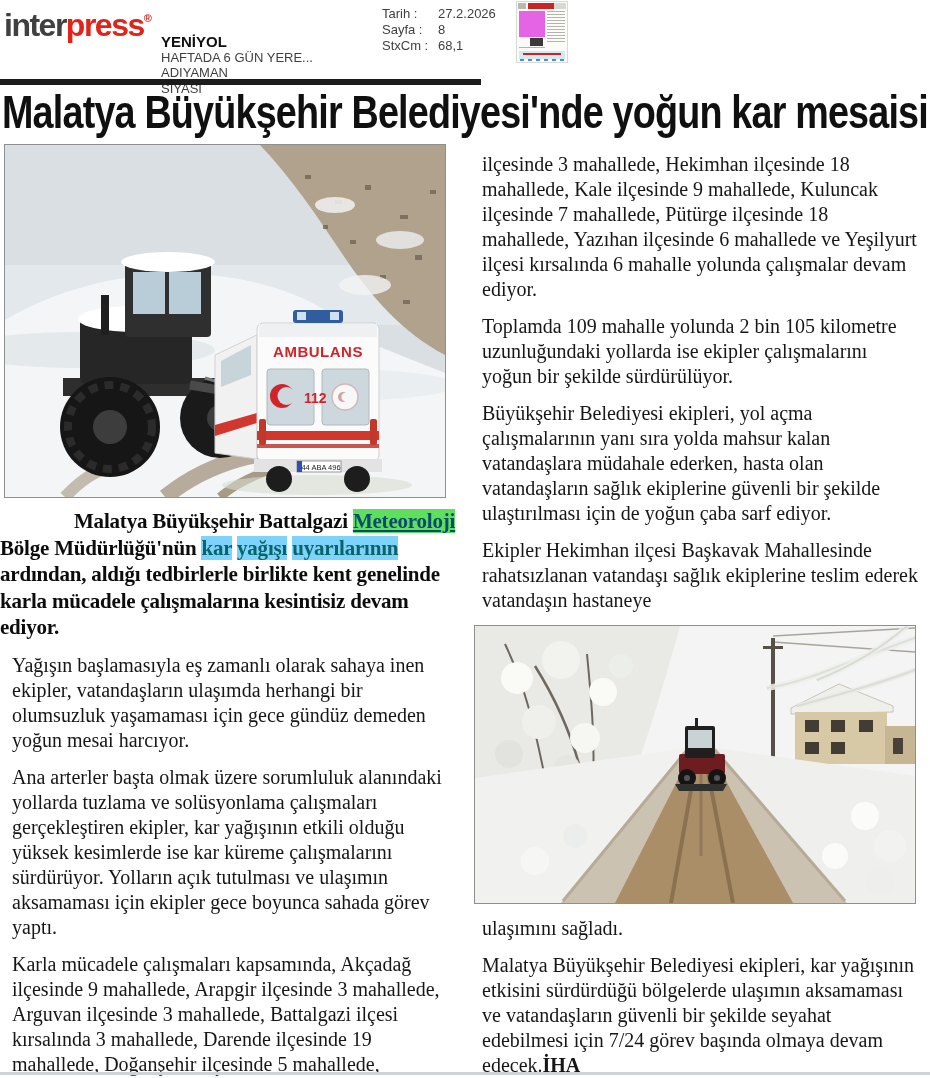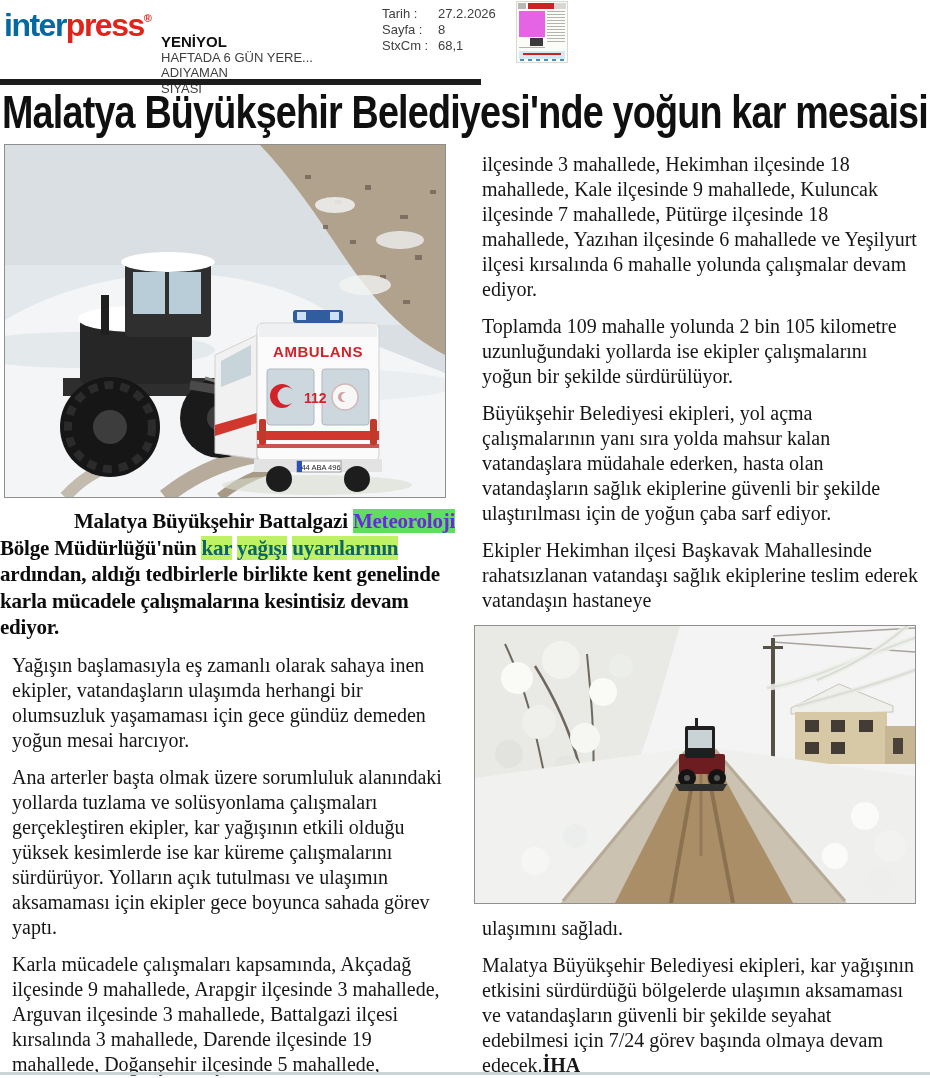"inter" .logo-inter { color: #0369a1 -> #404040 }
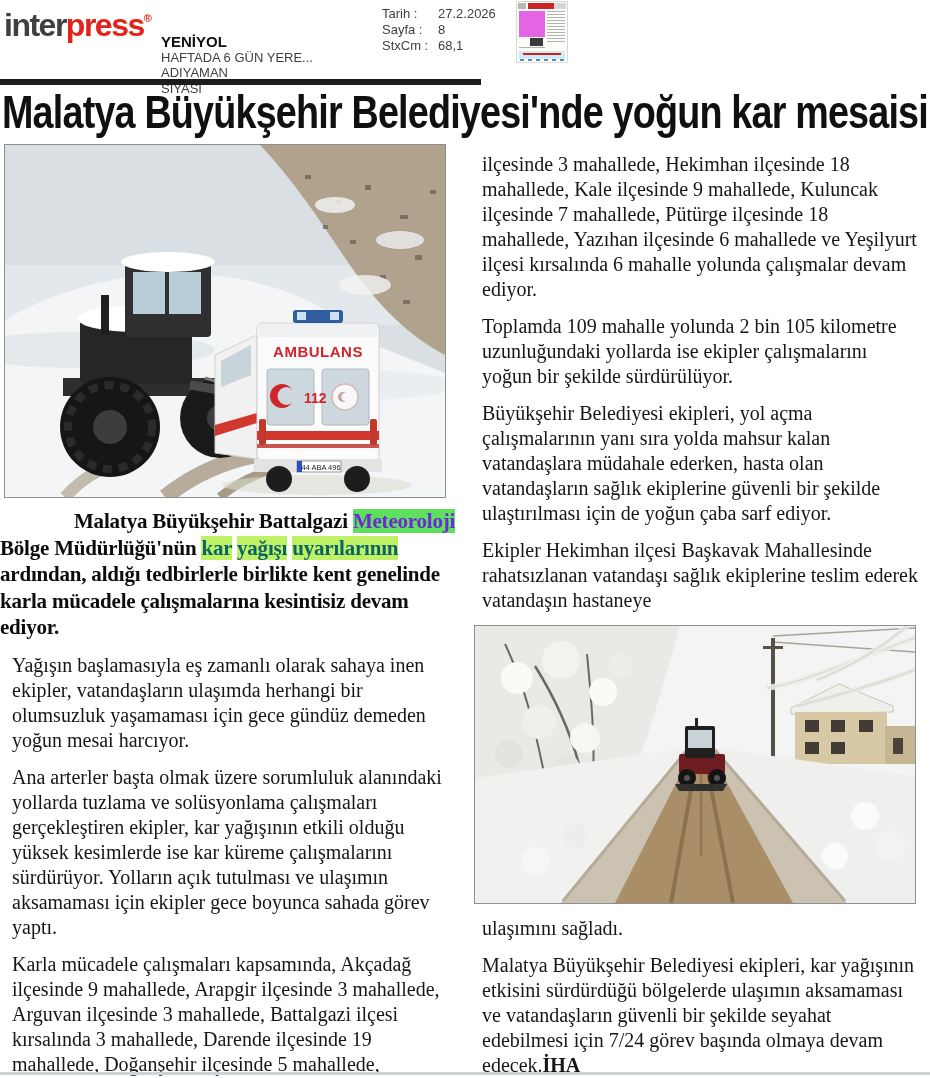"Meteoroloji" .hl-green { color: #6d28d9 -> #0c4a6e; text-decoration: none -> underline }
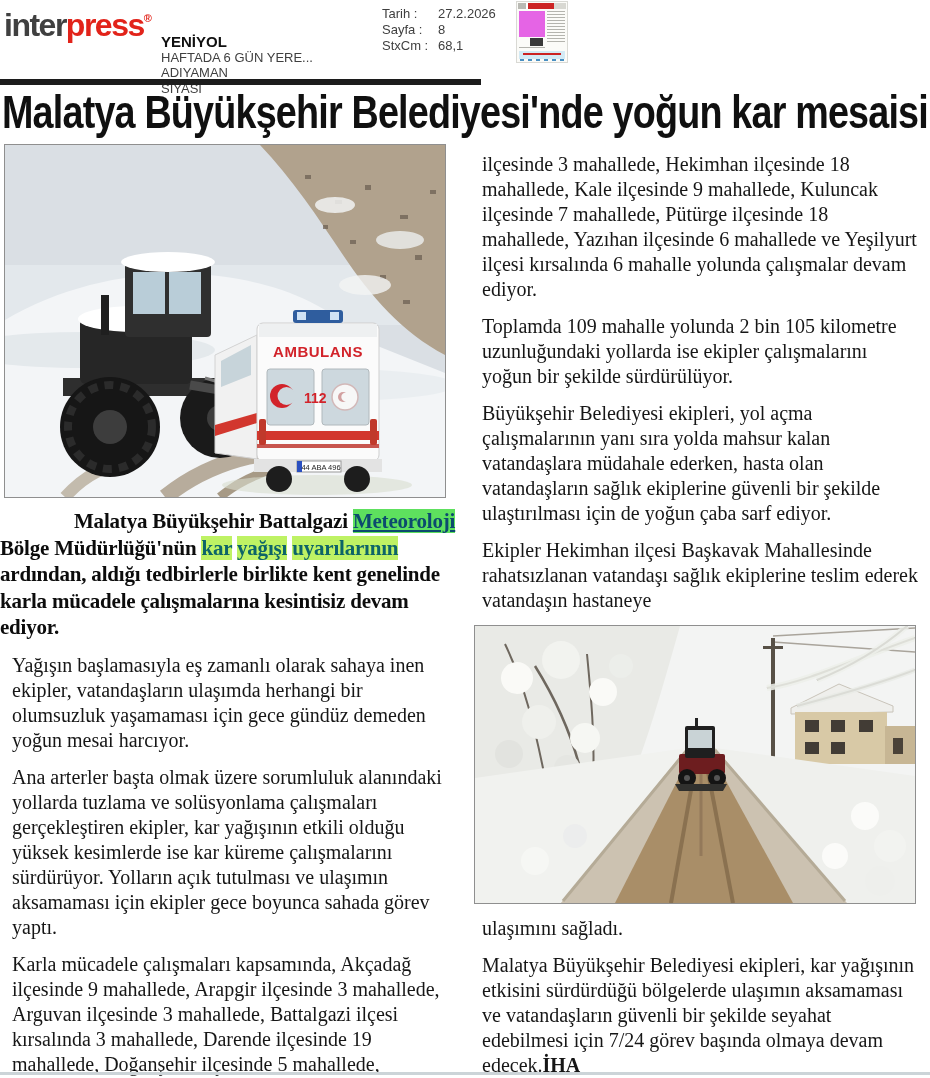"kar" .hl-cyan { background: #bef264 -> #7dd3fc }
